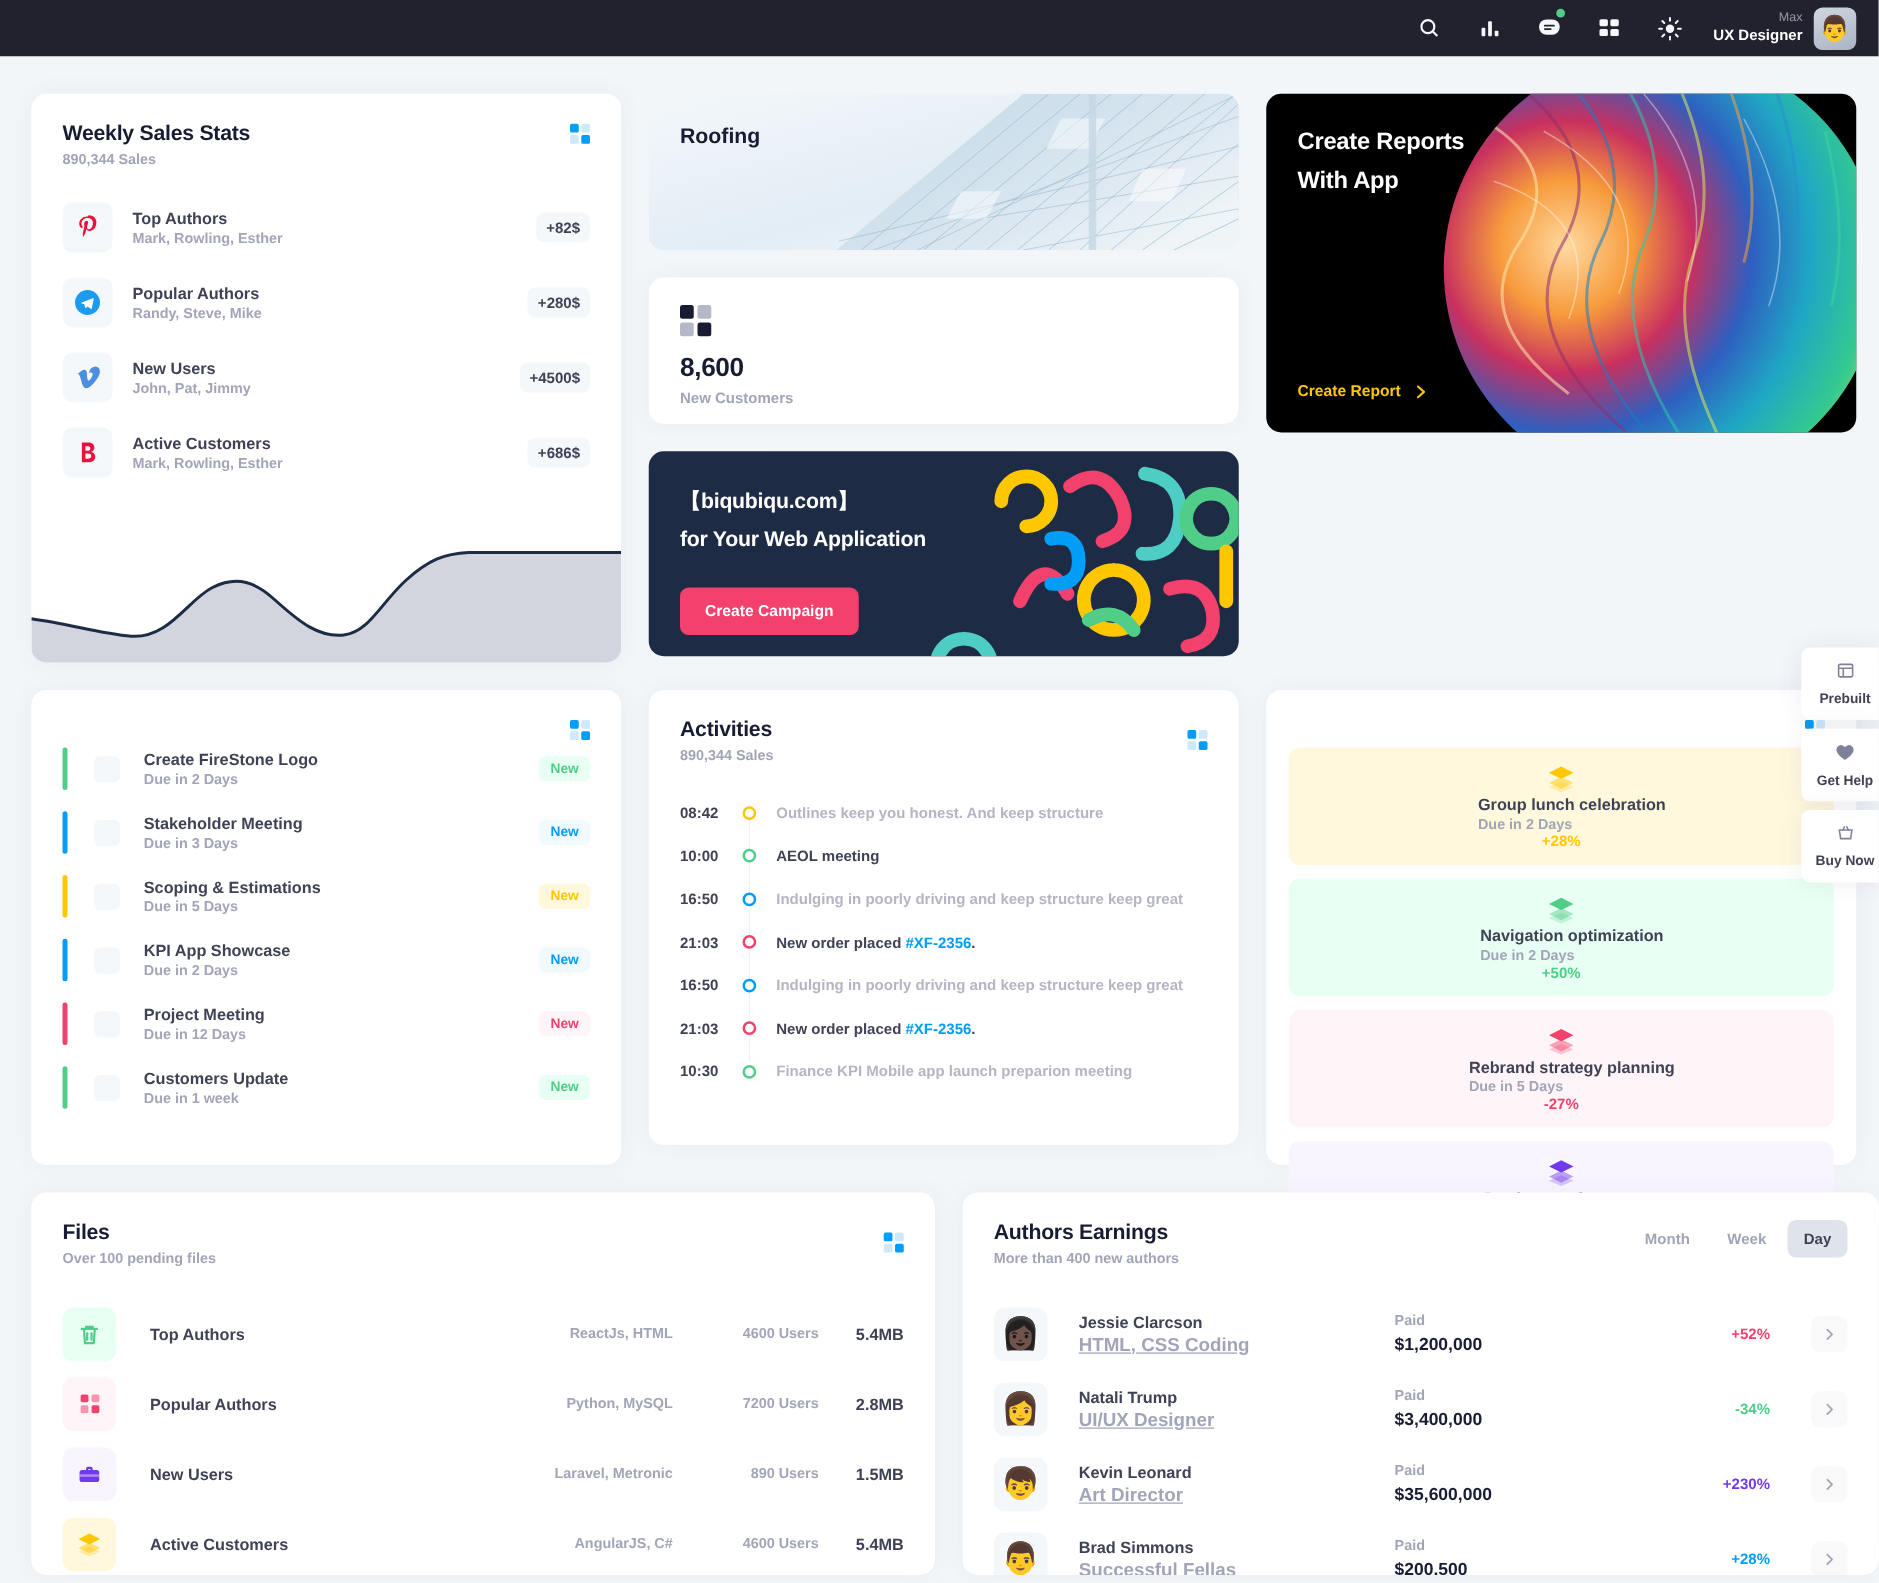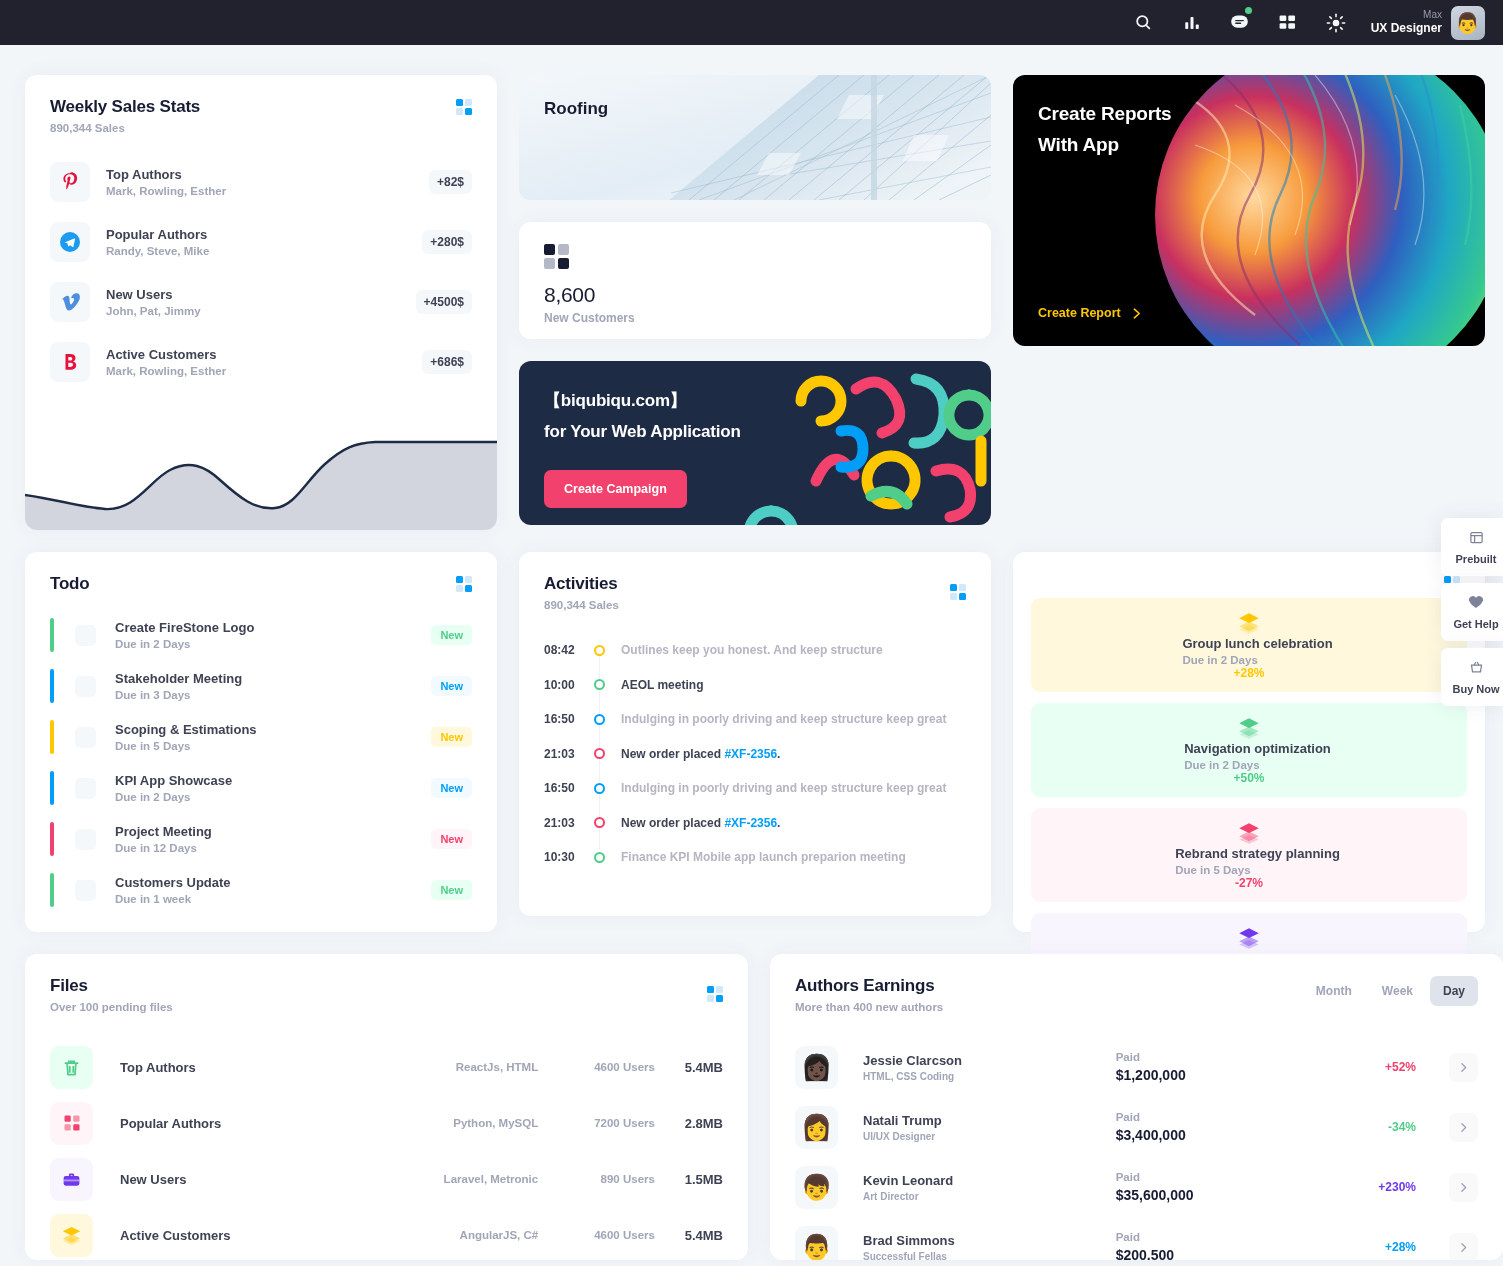"8,600" .nc-value { font-weight: normal -> bold }
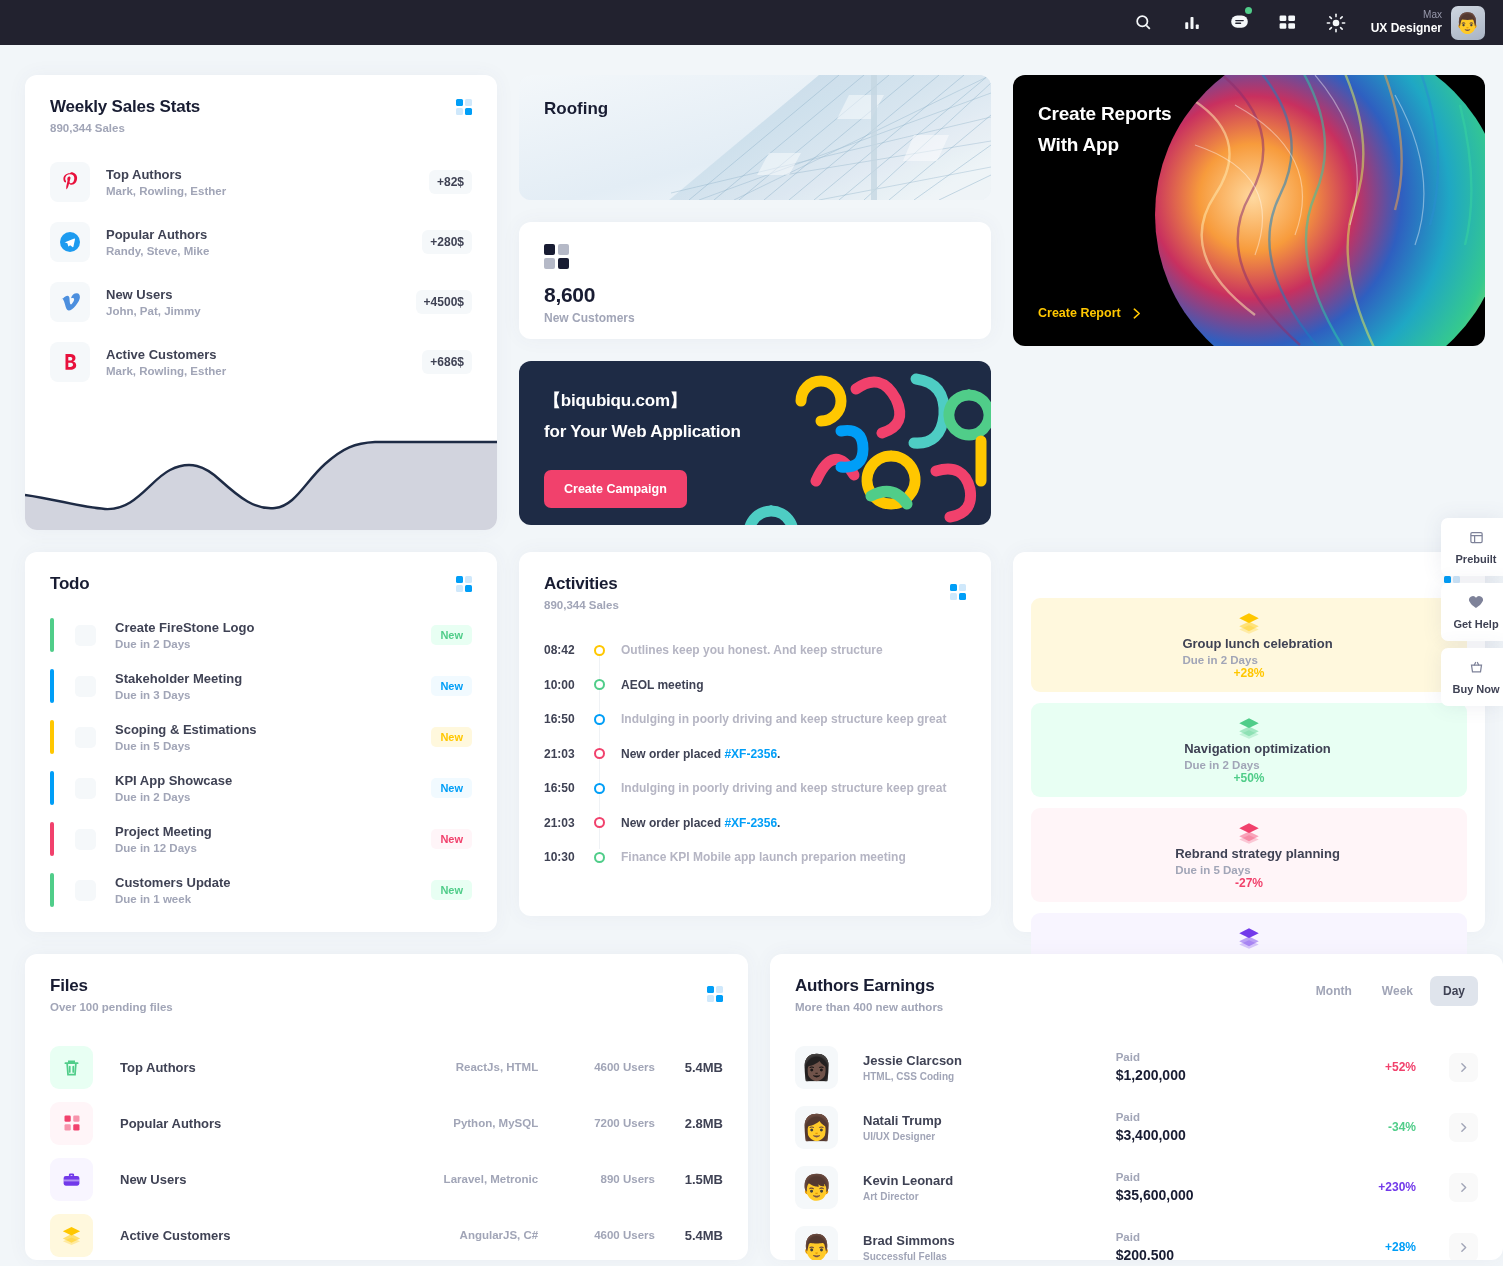"Todo" div.card-title { html: <div>Todo</div> -> none }
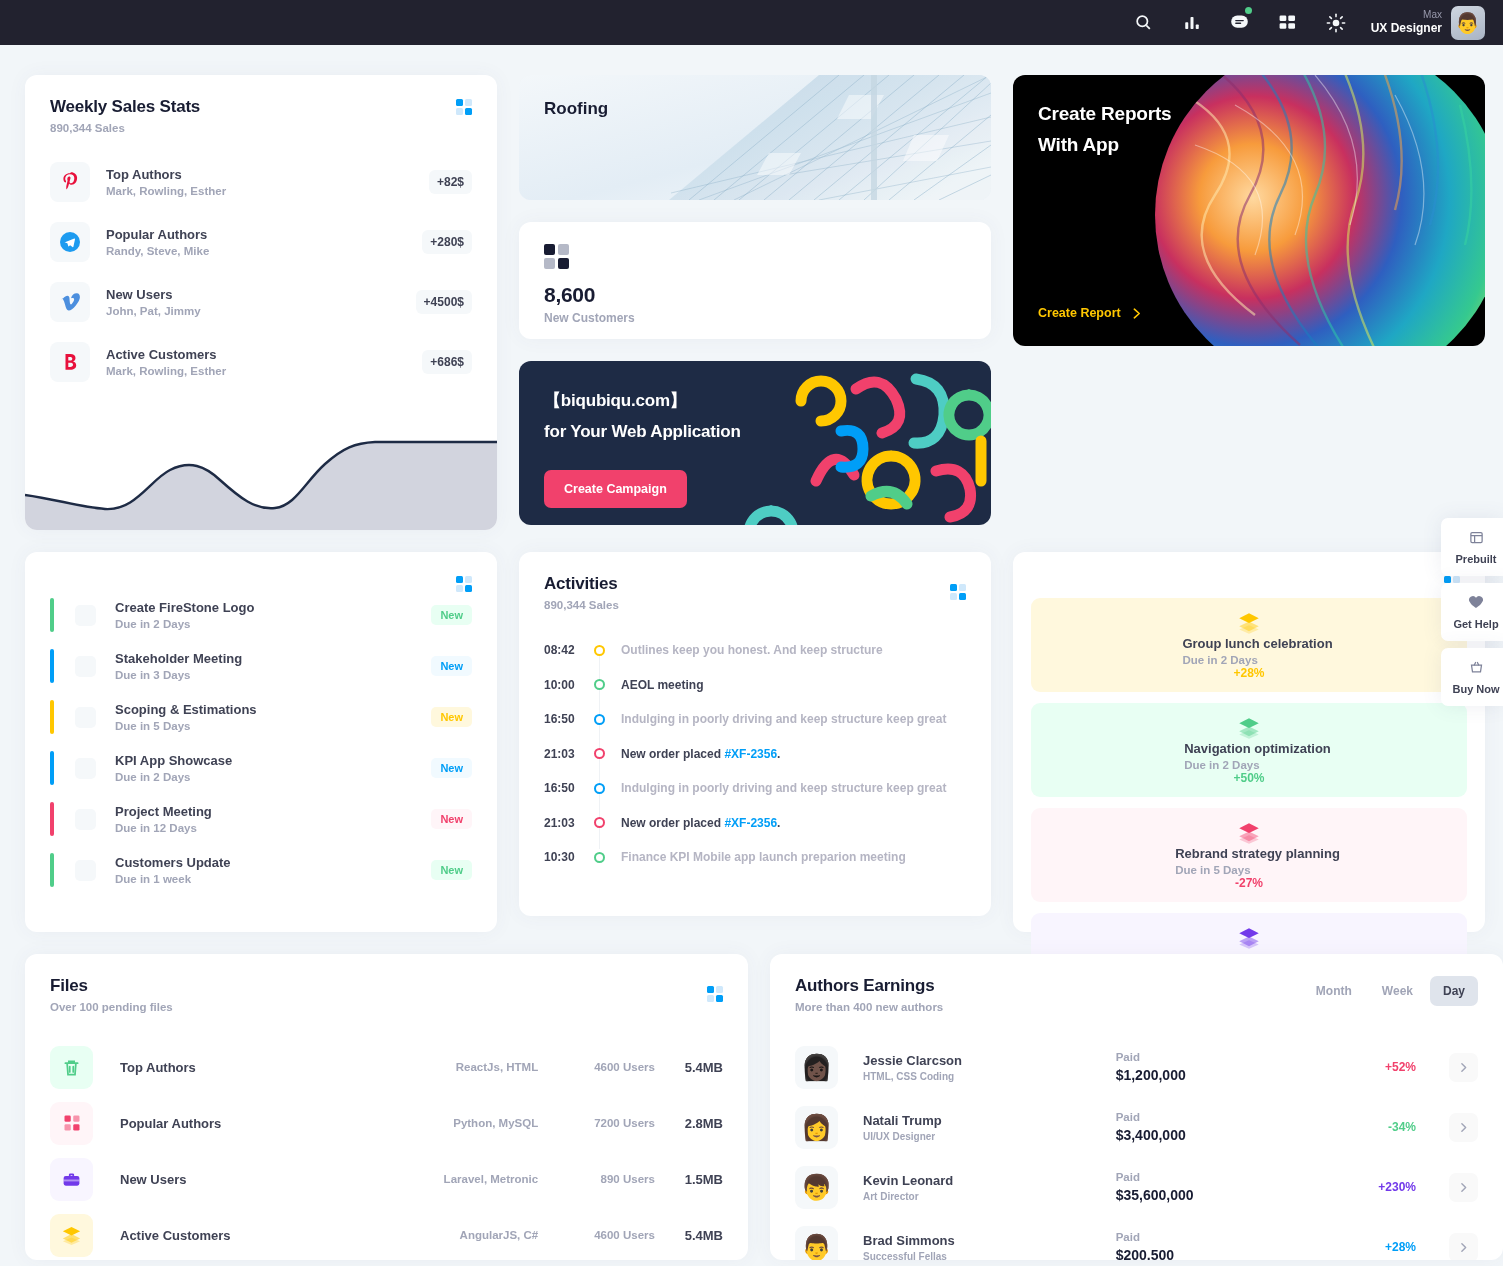"HTML, CSS Coding" .earn-role { font-size: 10px -> 15px; text-decoration: none -> underline }
